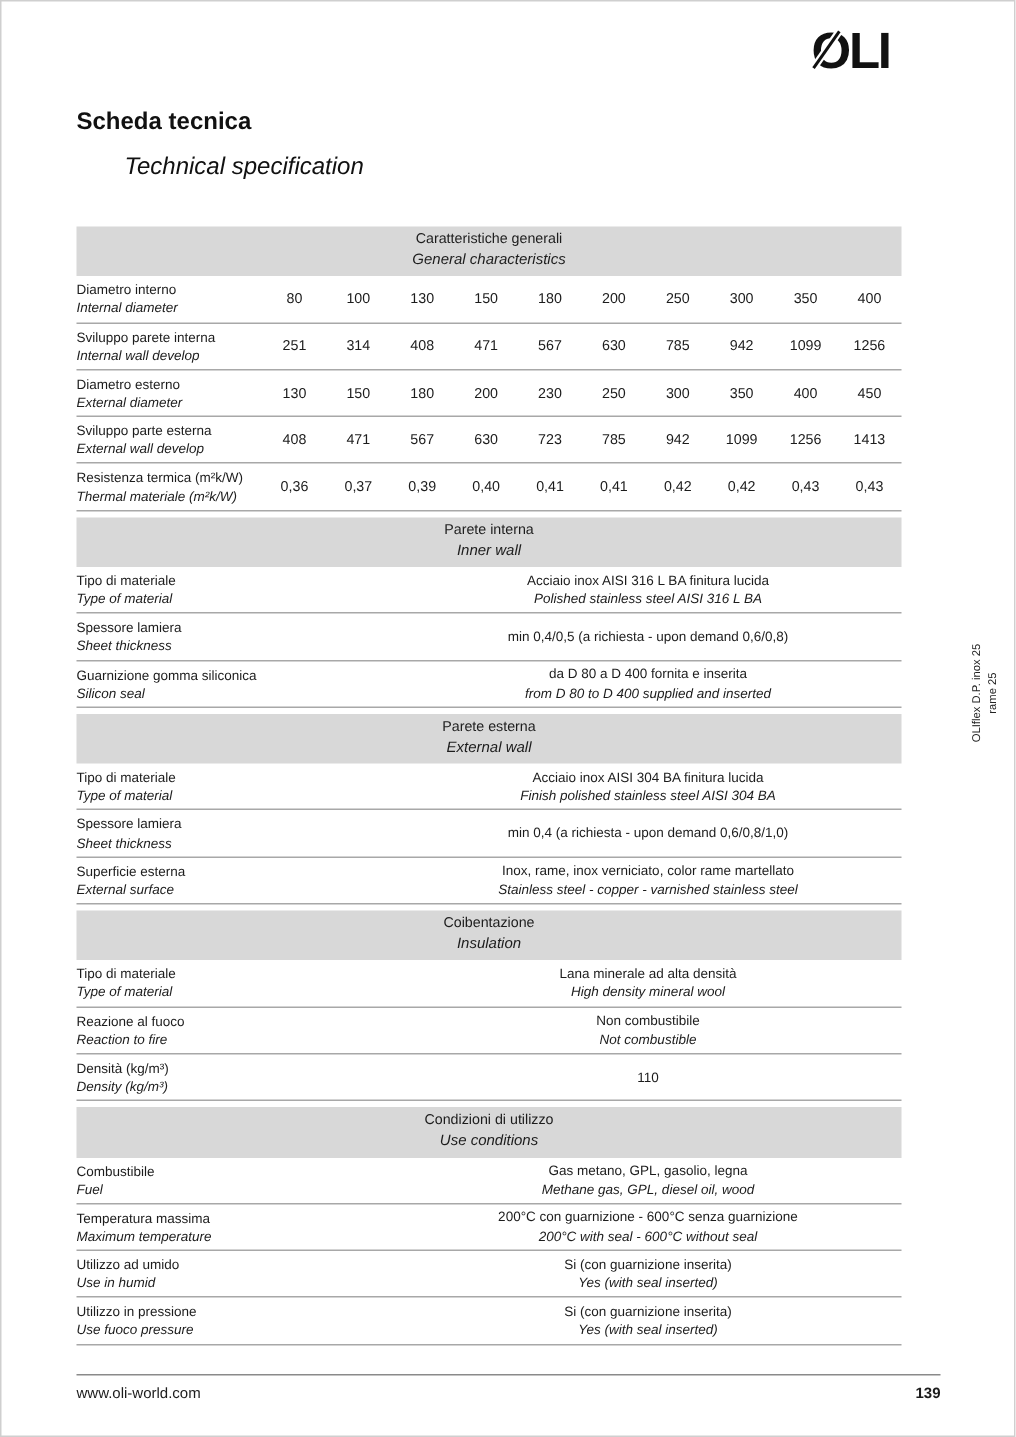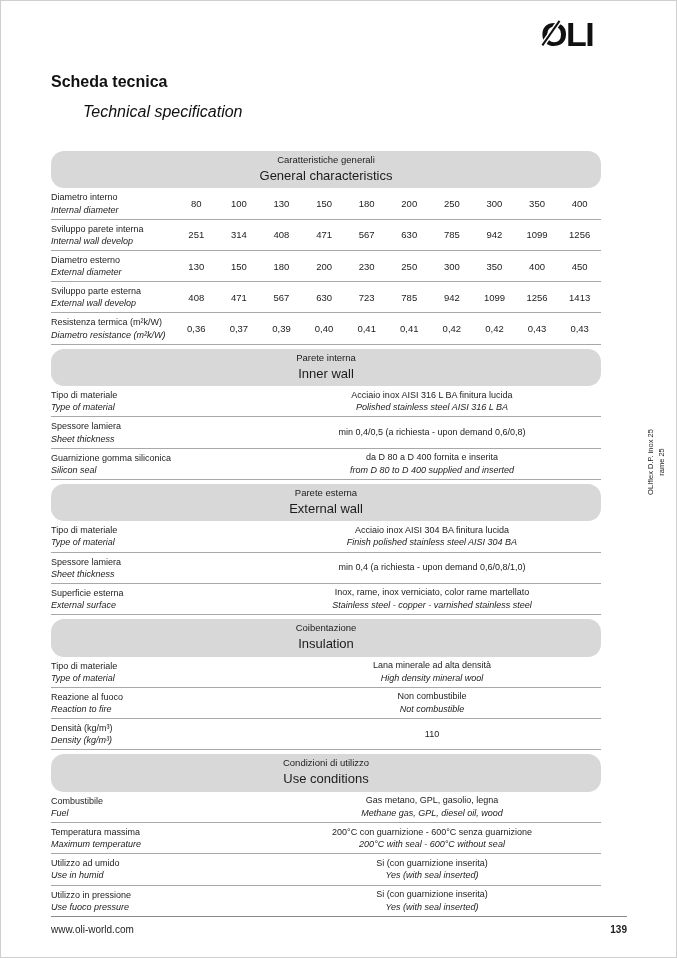"Caratteristiche generali" .sec-header { border-radius: 13px -> none }
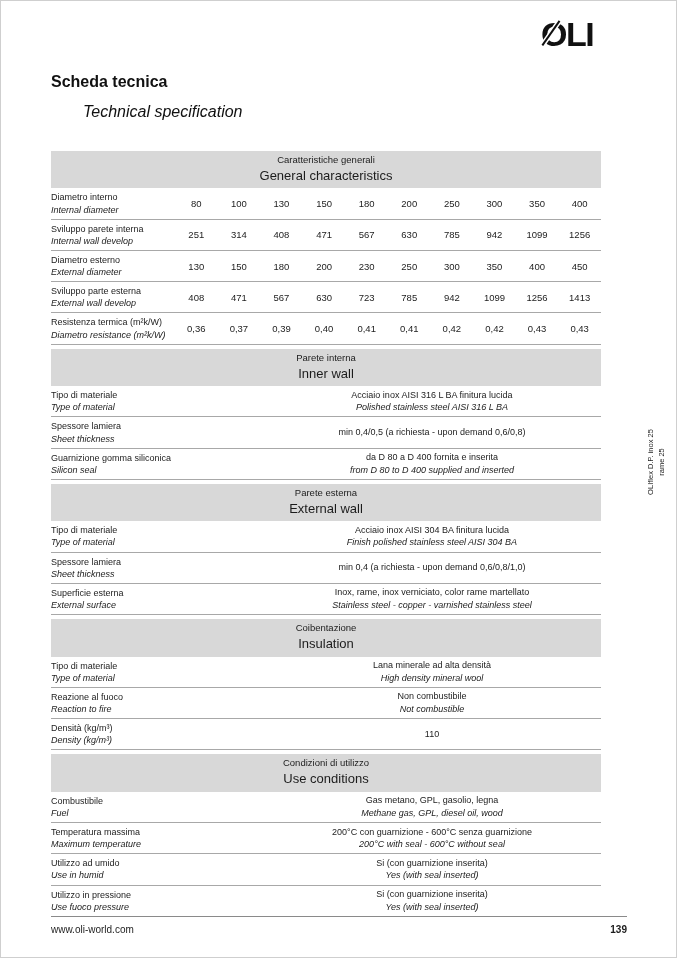"General characteristics" .sh-en { font-size: 13px -> 10px; font-style: none -> italic }
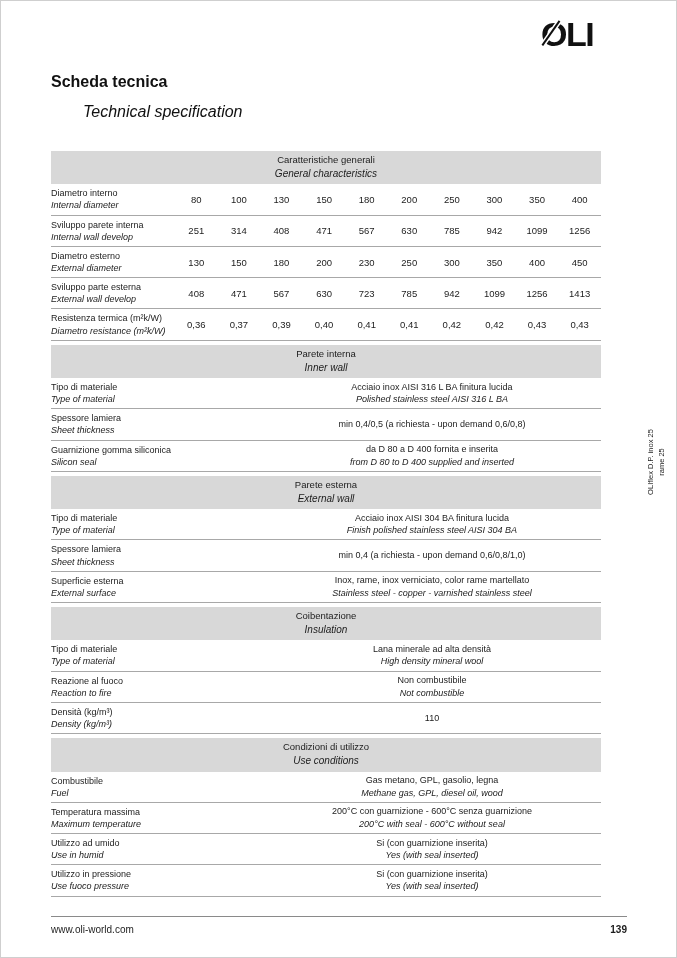"Diametro resistance (m²k/W)" div.en { text: Diametro resistance -> Thermal materiale }
